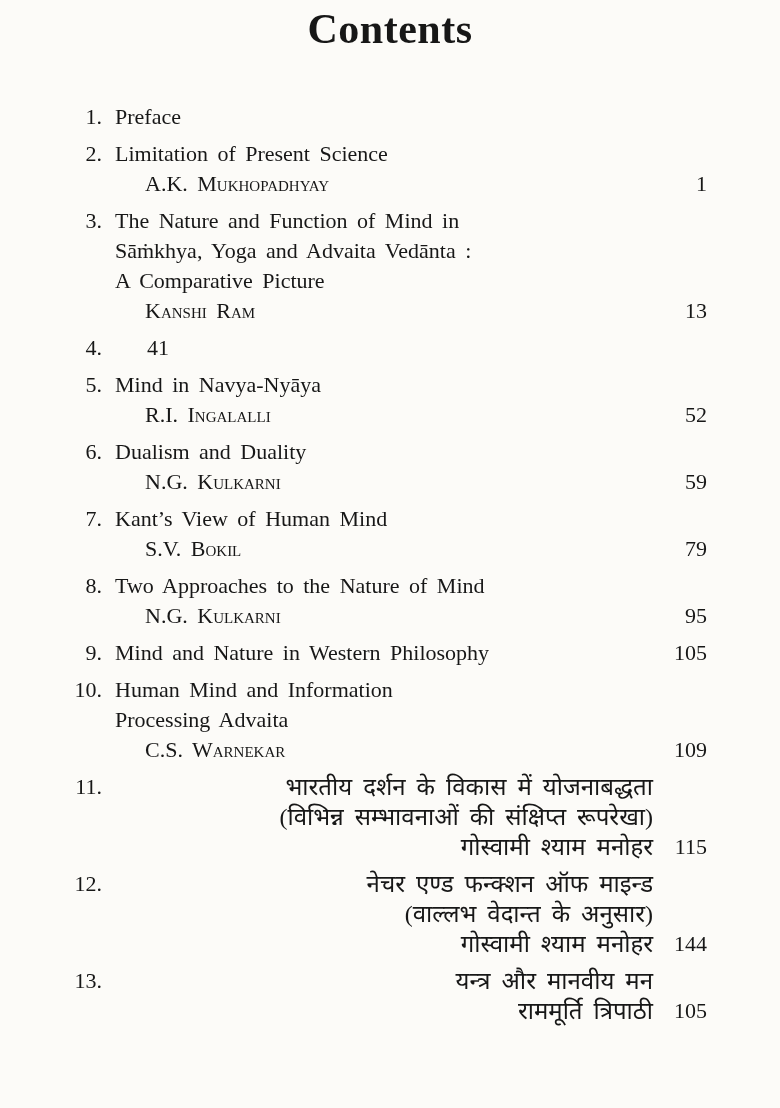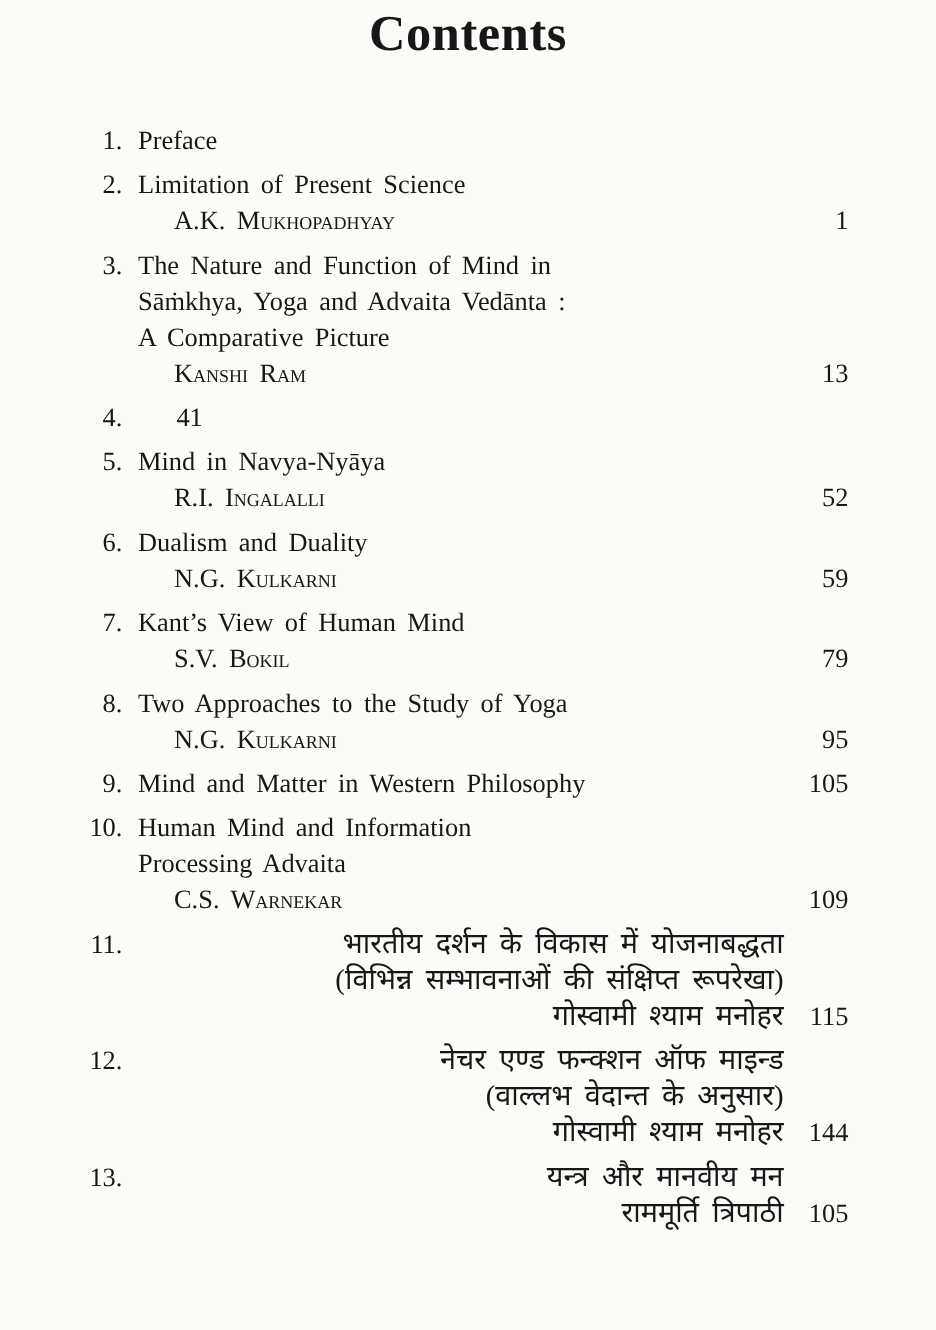"Two Approaches to the Study" div.title-line { text: Study of Yoga -> Nature of Mind }
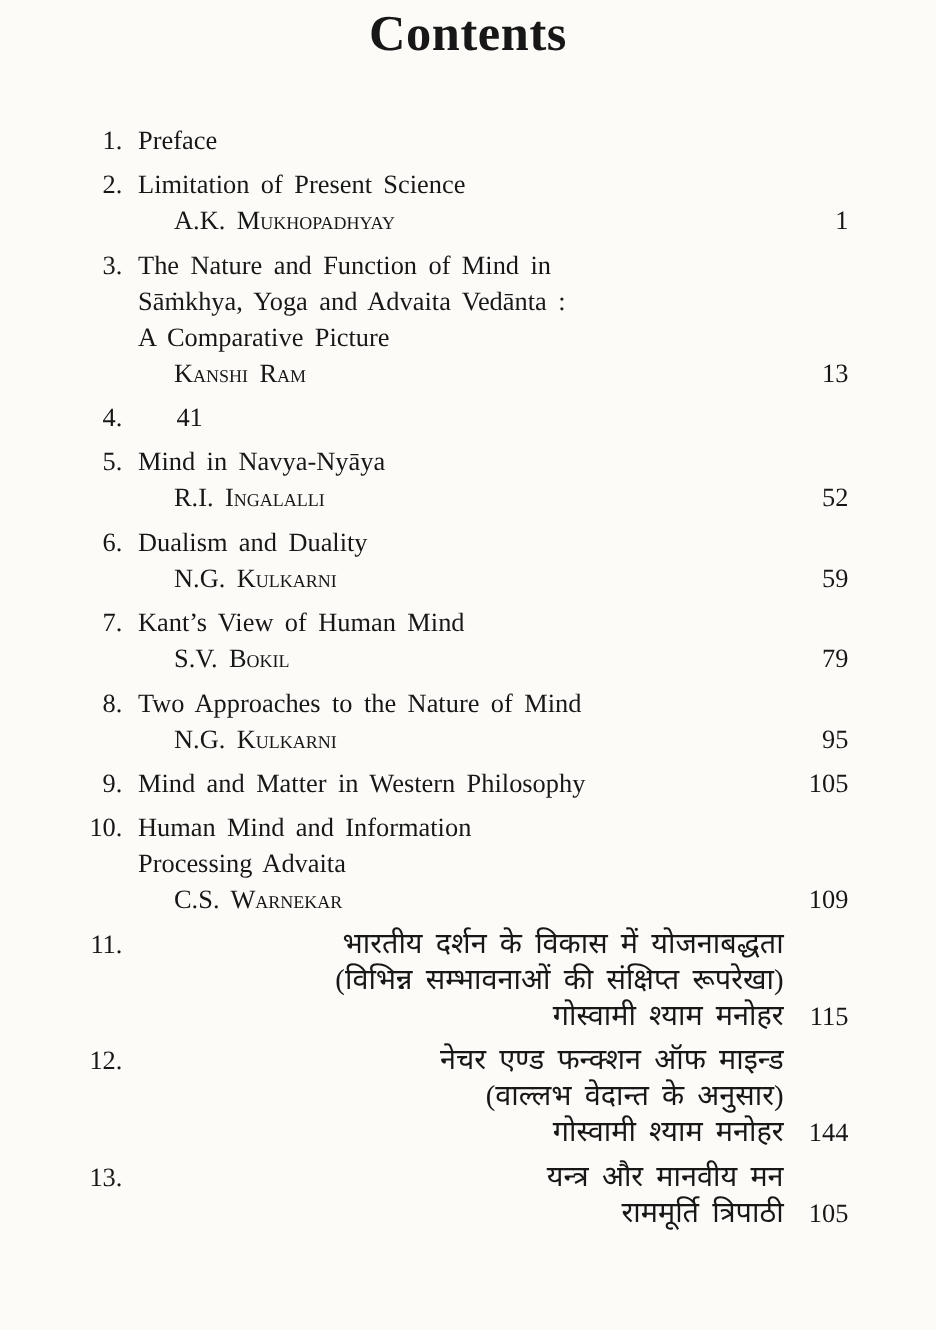"Mind and Matter in Western" div.title-line { text: Matter -> Nature }
